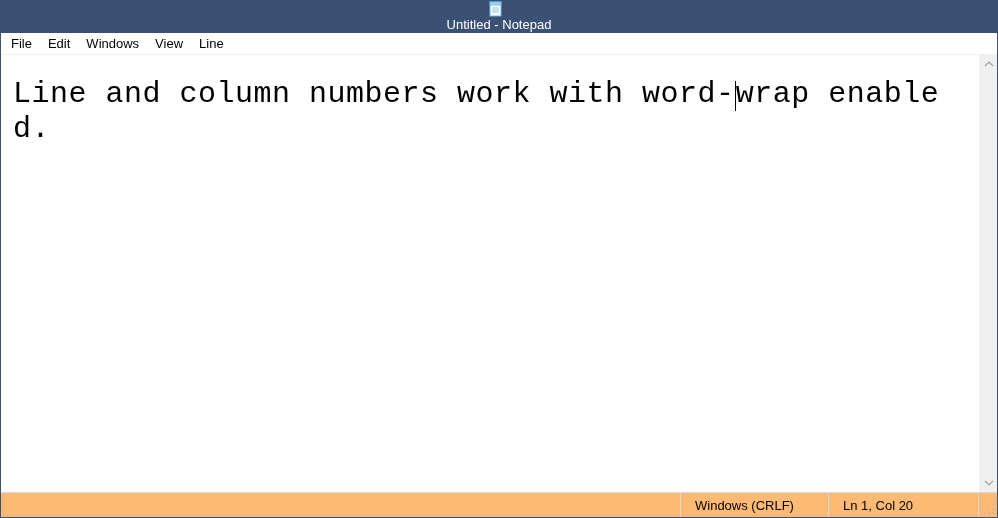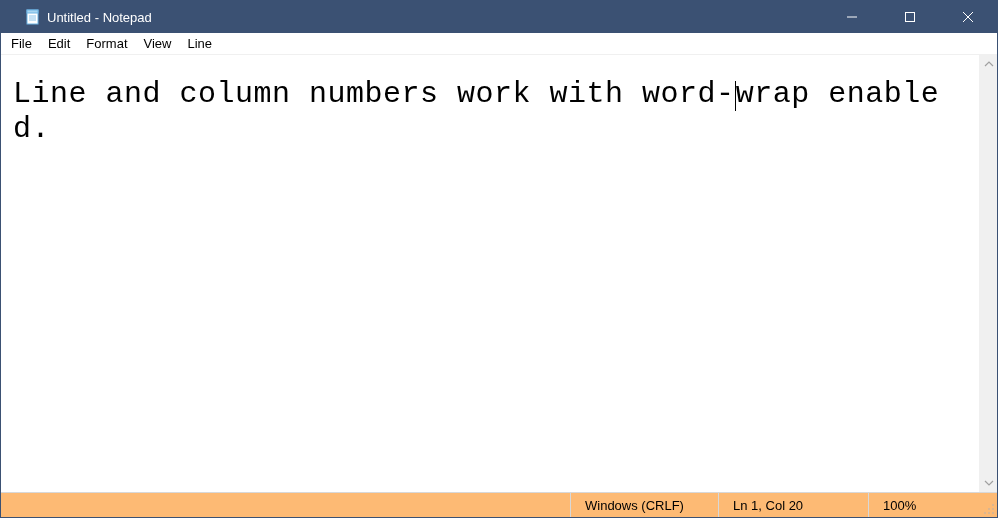"Untitled - Notepad" .titlebar { flex-direction: none -> column; padding-left: 24px -> 0 }
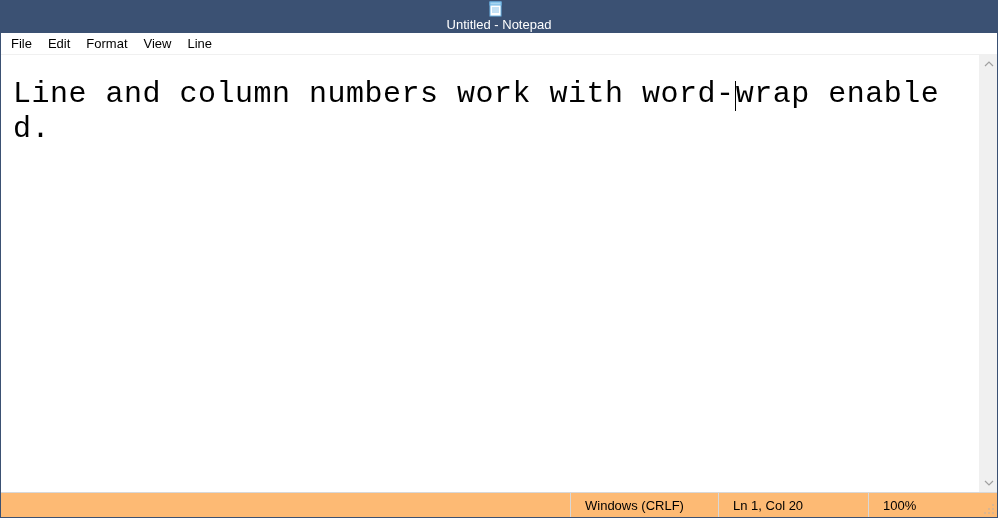"Format" div.menu-item { text: Format -> Windows }
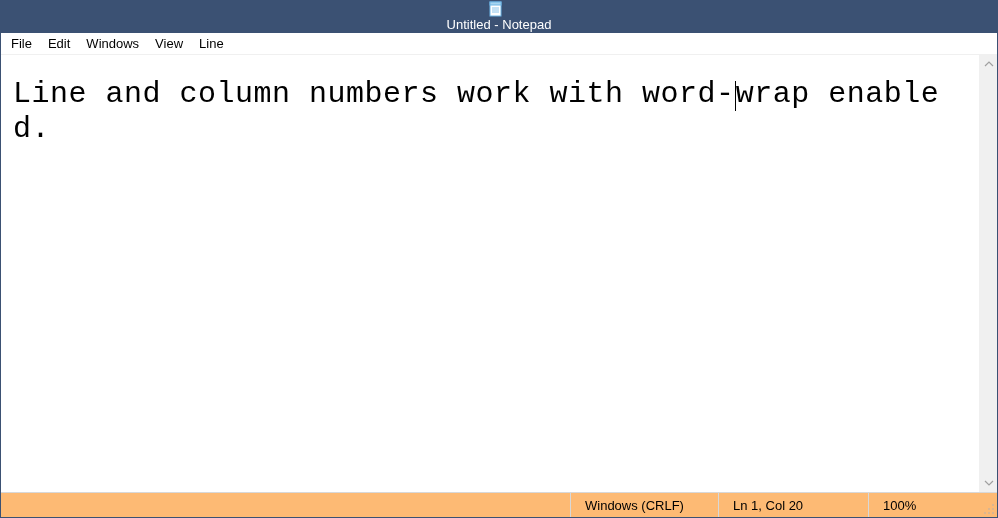"100%" div.status-cell { html: <div>100%</div> -> none }
